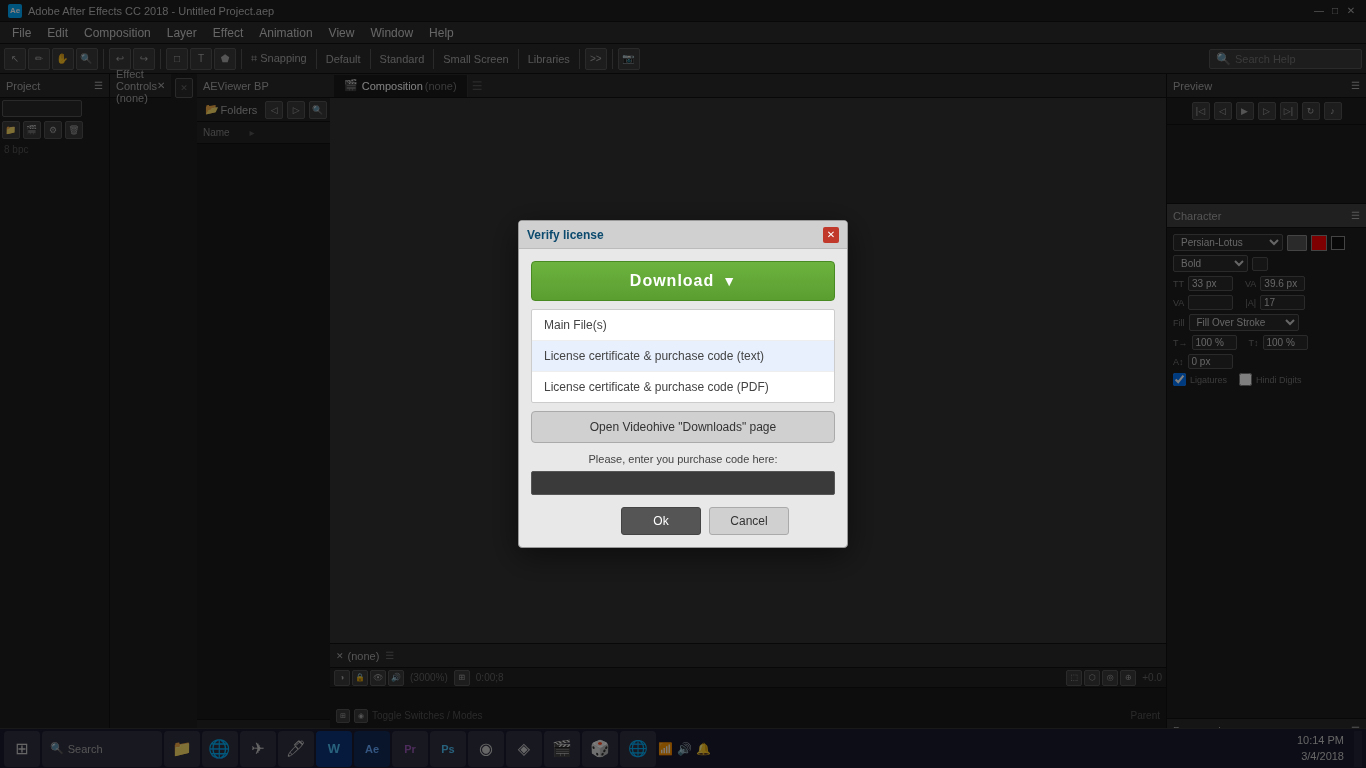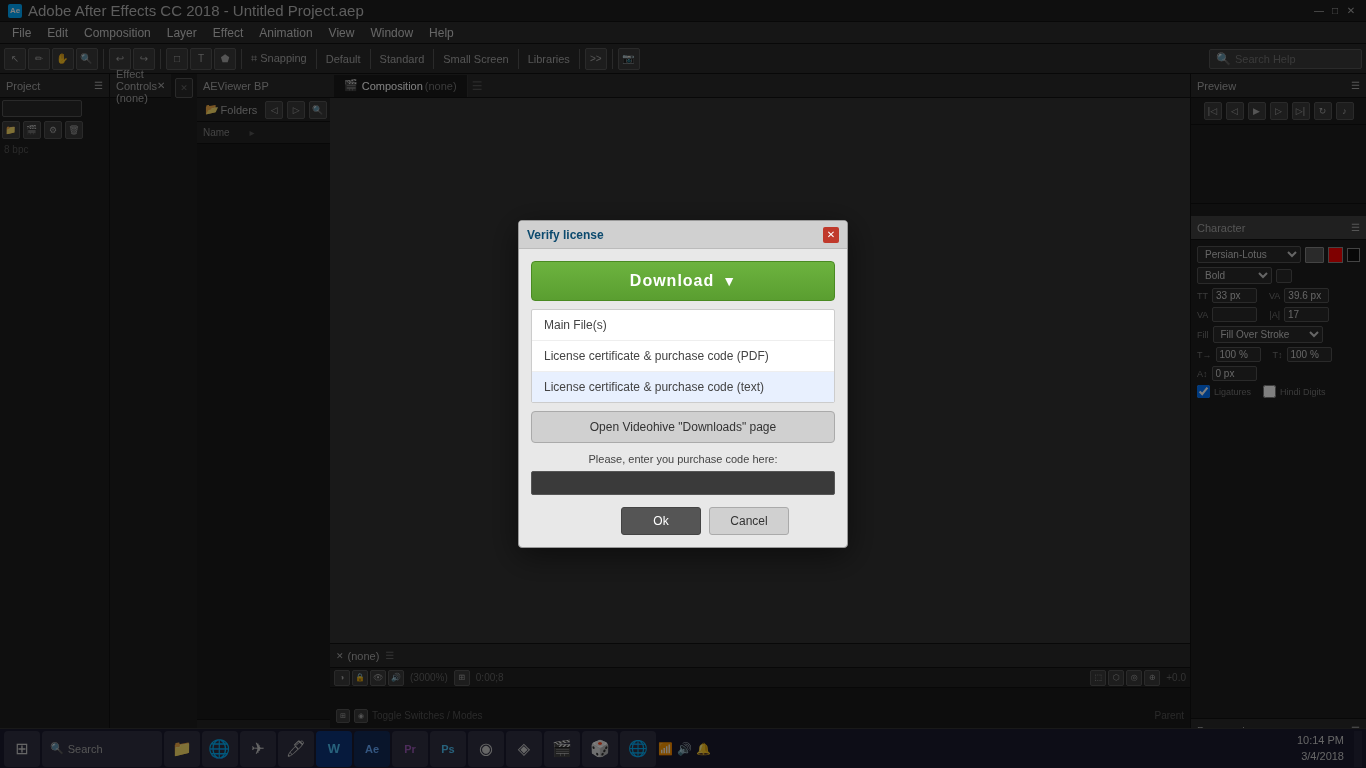"Adobe After Effects CC 2018" #title-bar .title-text { font-size: 15px -> 11px }
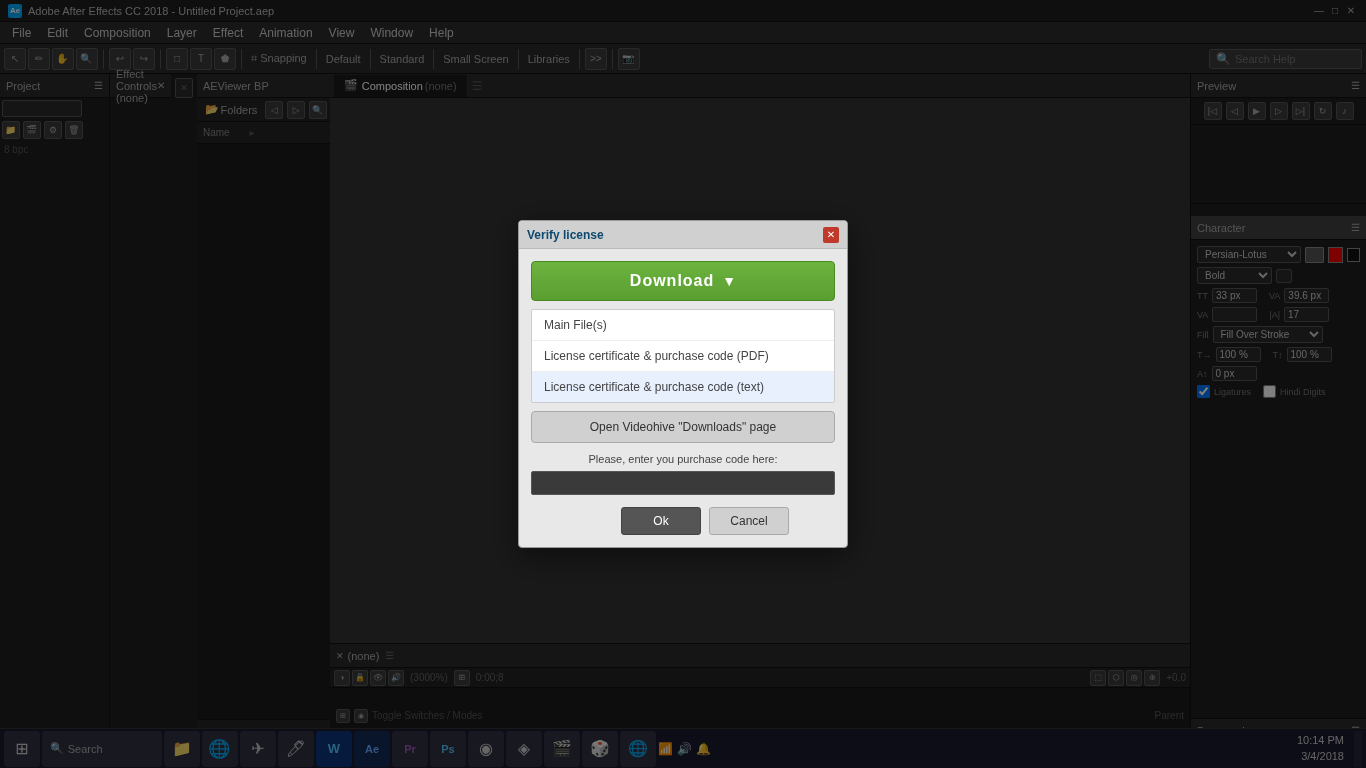"Preview" #right-panel { gap: 12px -> none; width: 176px -> 200px }
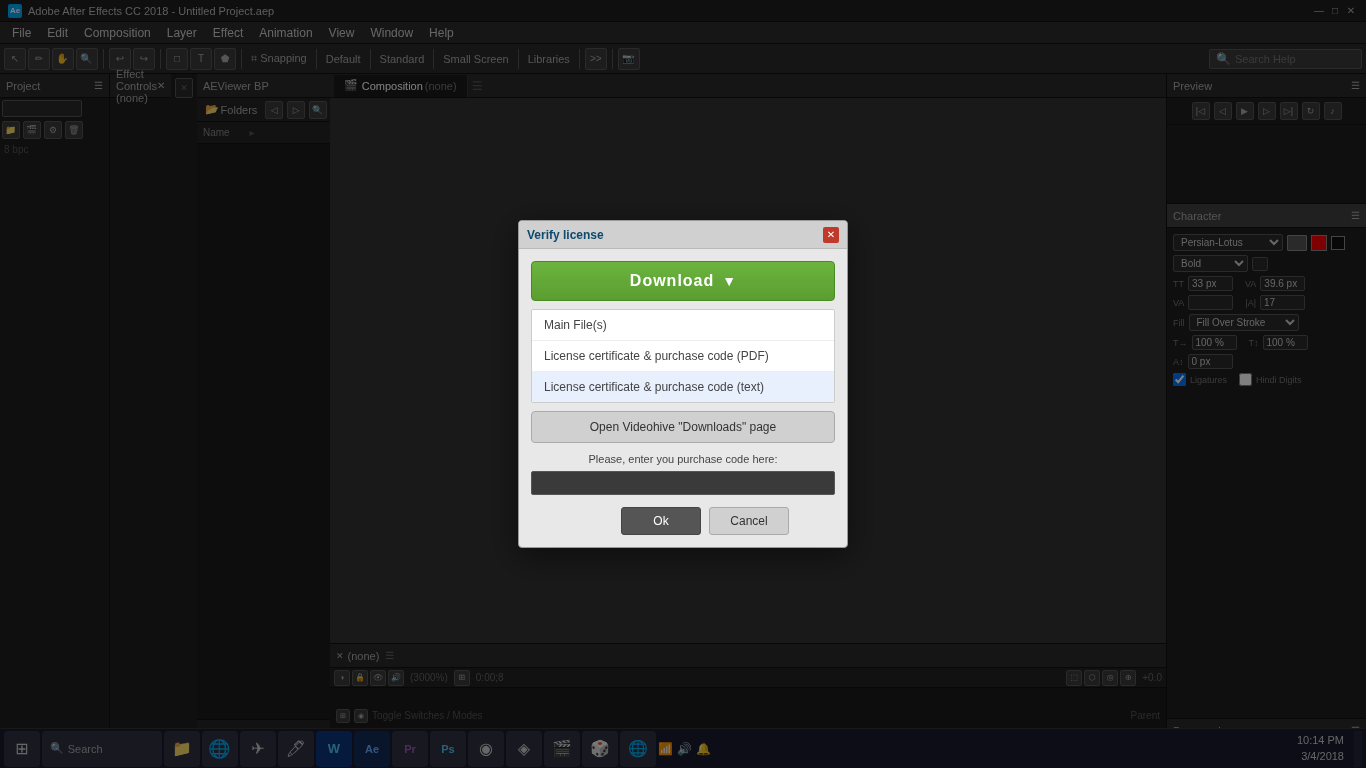"License certificate & purchase code" div.dropdown-item { order: before "License certificate & purchase code (text)" -> after "License certificate & purchase code (text)" }
